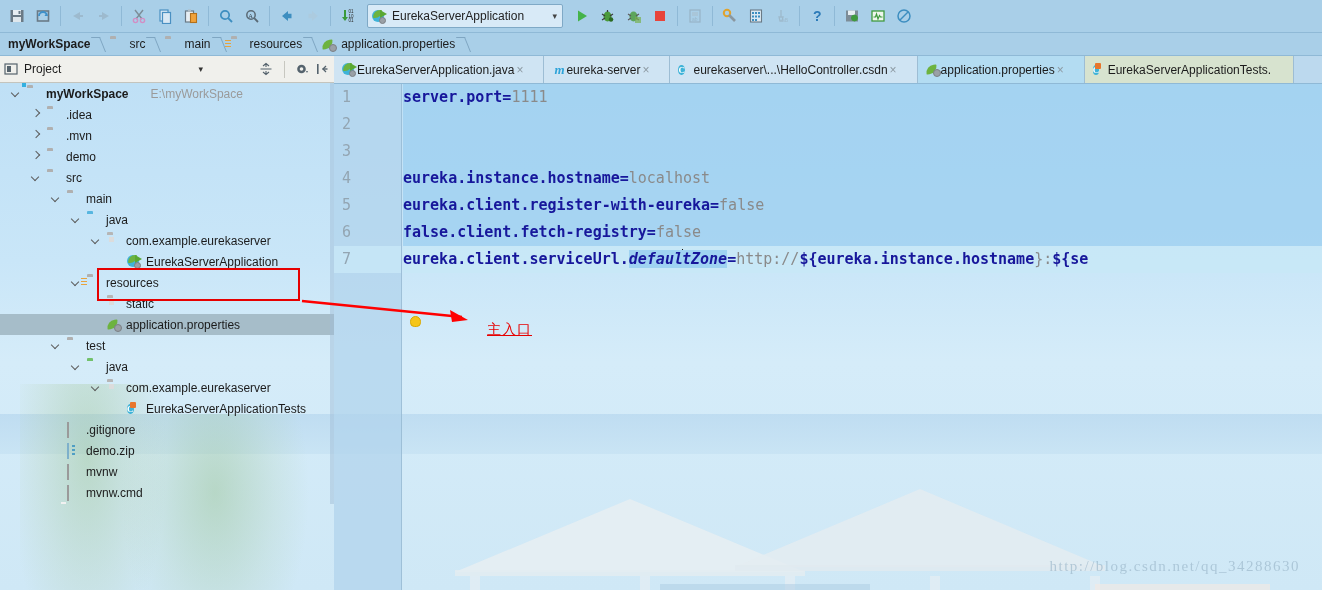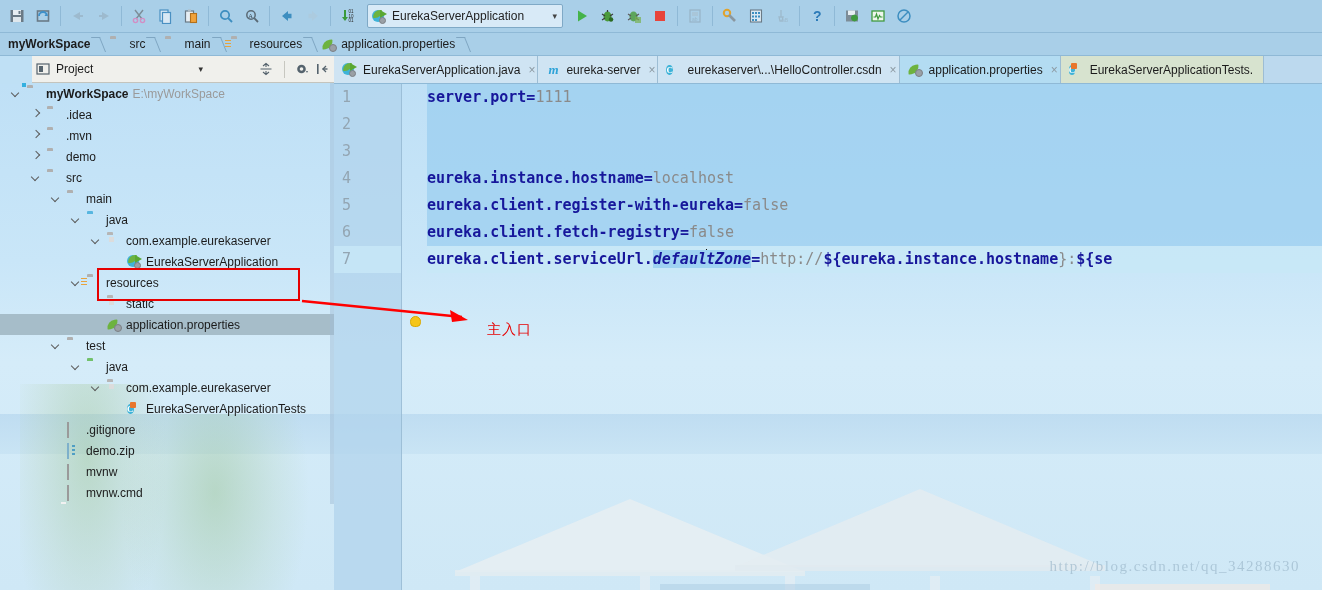"Project" #project-panel { padding-left: 32px -> none }
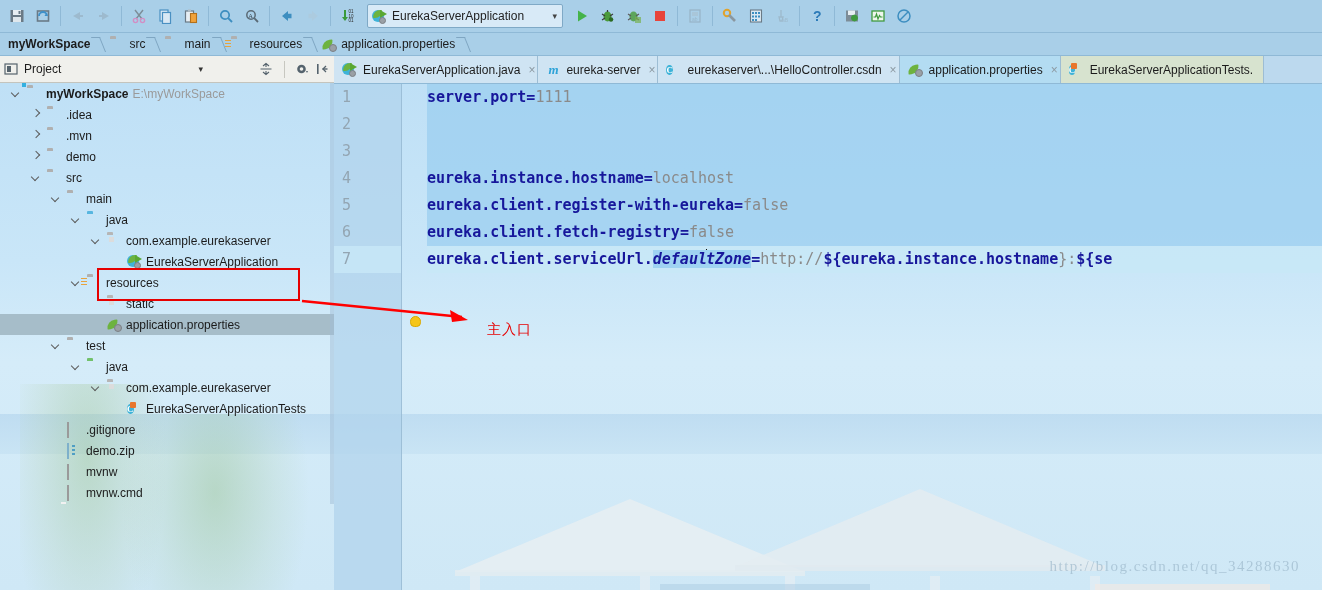"EurekaServerApplication.java" .tab { gap: 6px -> none; padding: 0 2px 0 8px -> 0 20px 0 8px }
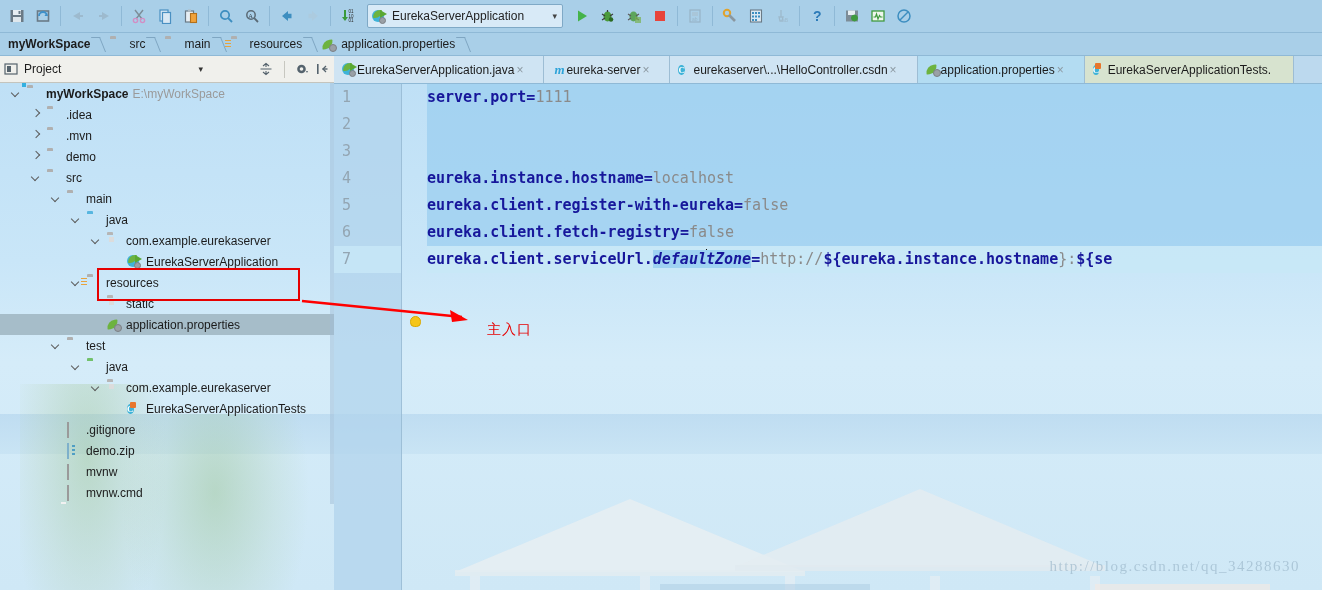"E:\myWorkSpace" .trow .tpath { margin-left: 0 -> 18px }
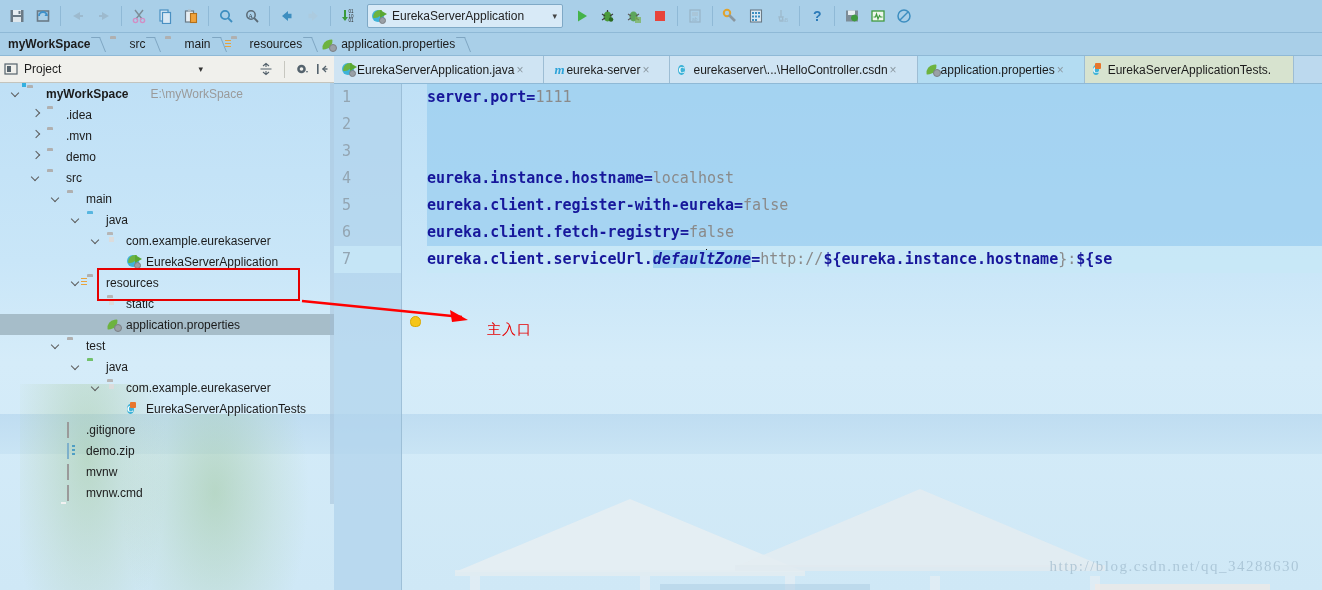"server.port=1111" #code { padding-left: 24px -> 0 }
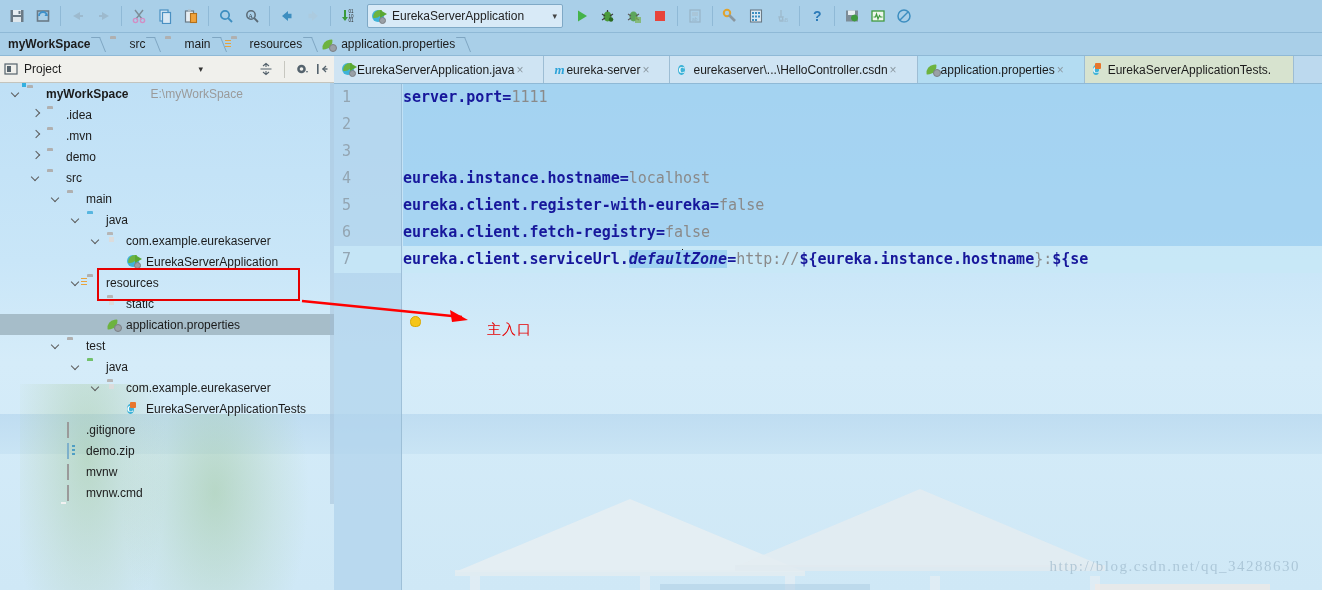"eureka.client.fetch-registry" span.k-key { text: eureka.client.fetch-registry -> false.client.fetch-registry }
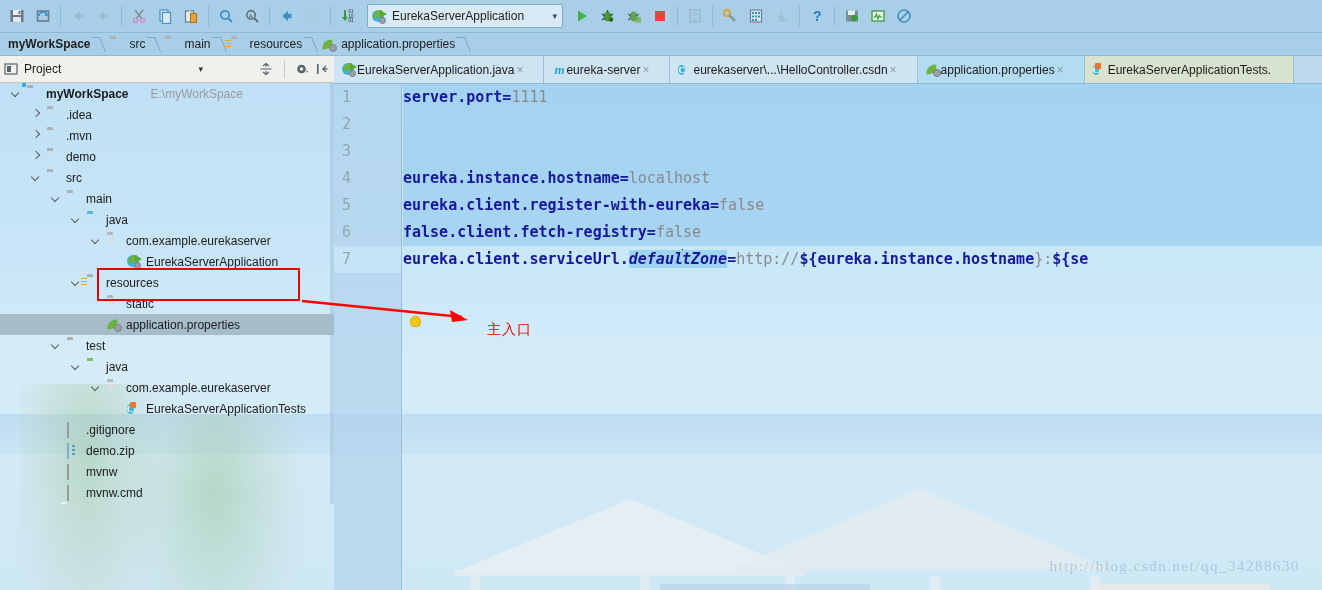"主入口" #ann-text { text-decoration: none -> underline }
